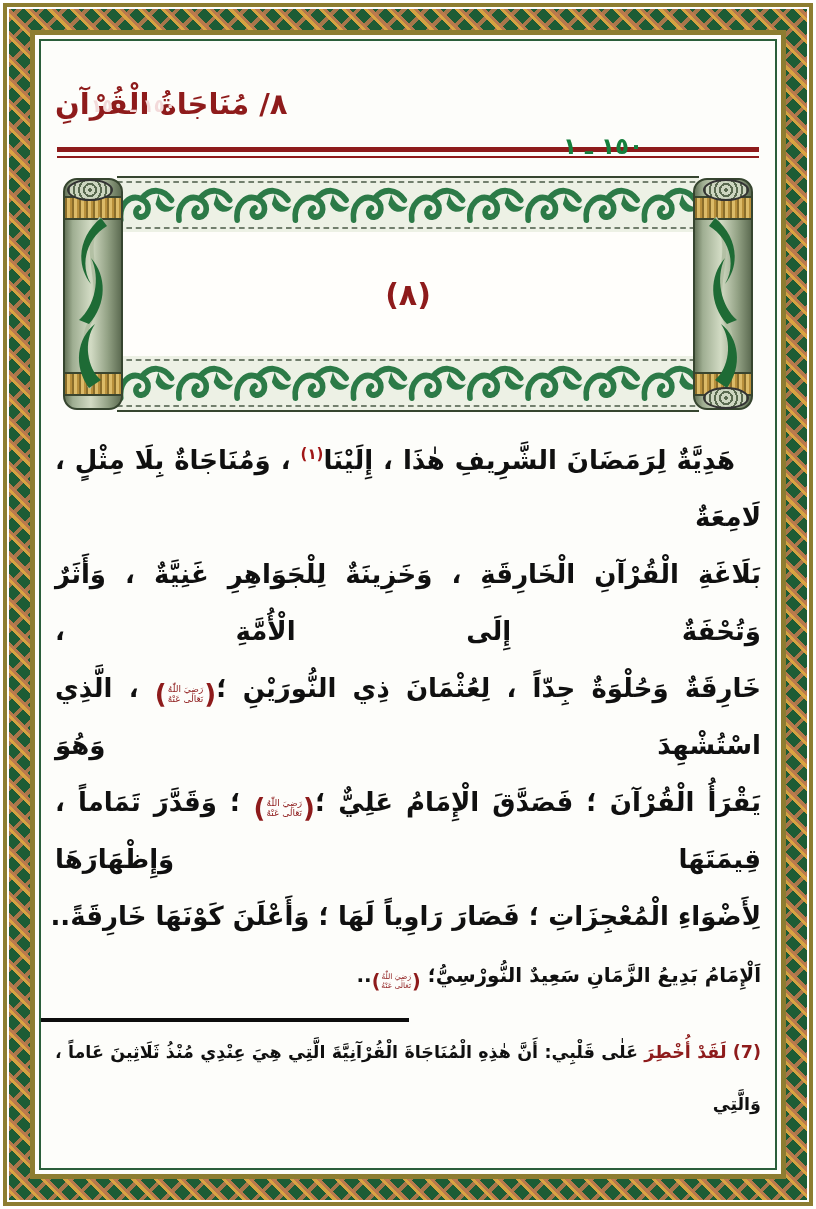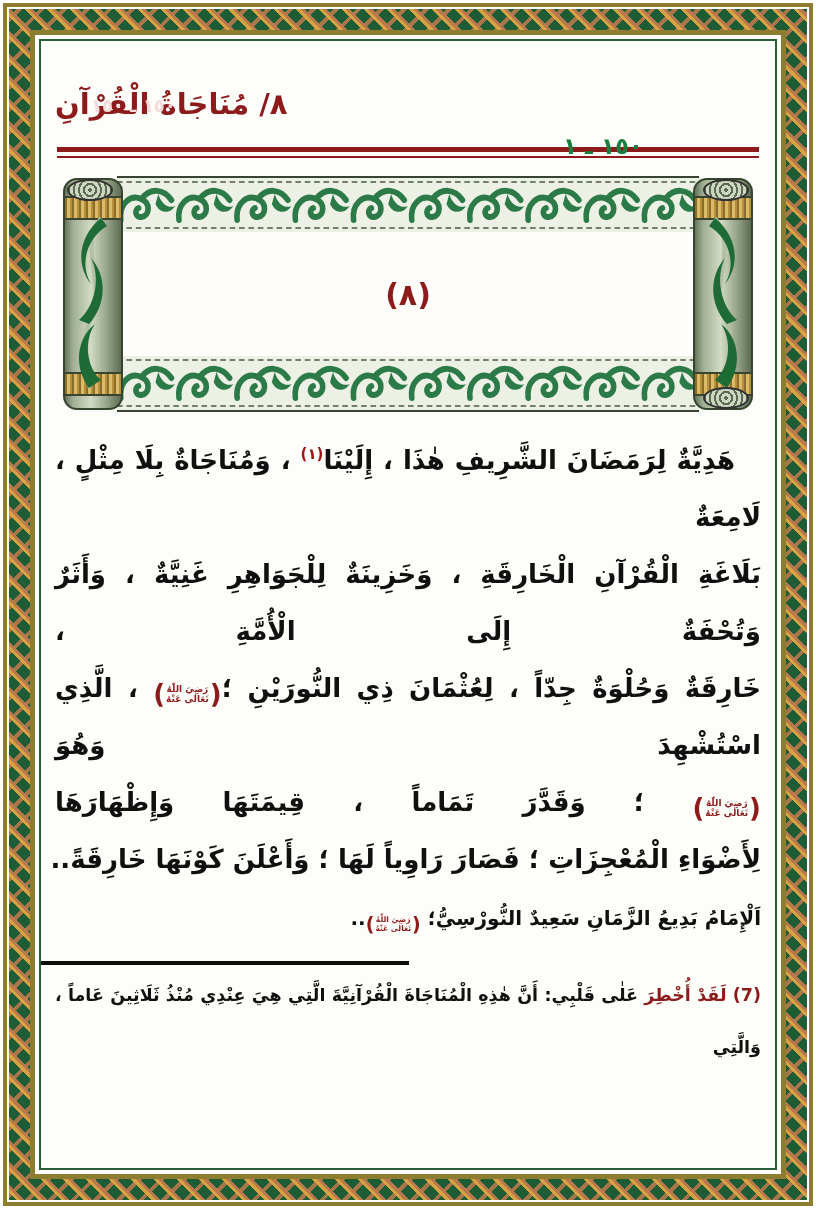"رَضِيَ اللّٰهُ" .seal-stack { align-items: center -> flex-start; font-weight: bold -> normal }
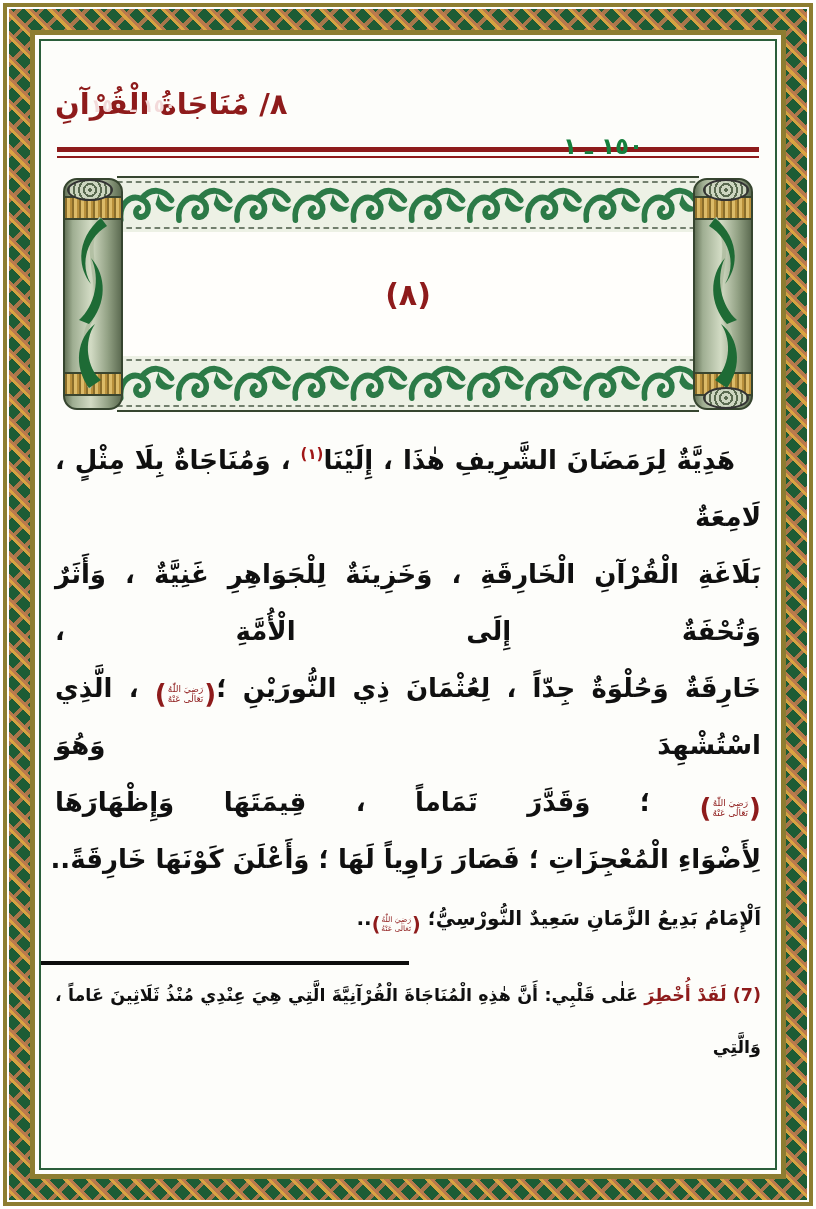"يَقْرَأُ الْقُرْآنَ ؛ فَصَدَّقَ" span { html: none -> <span>يَقْرَأُ الْقُرْآنَ ؛ فَصَدَّقَ الْإِمَامُ عَلِيٌّ ؛</span> }
